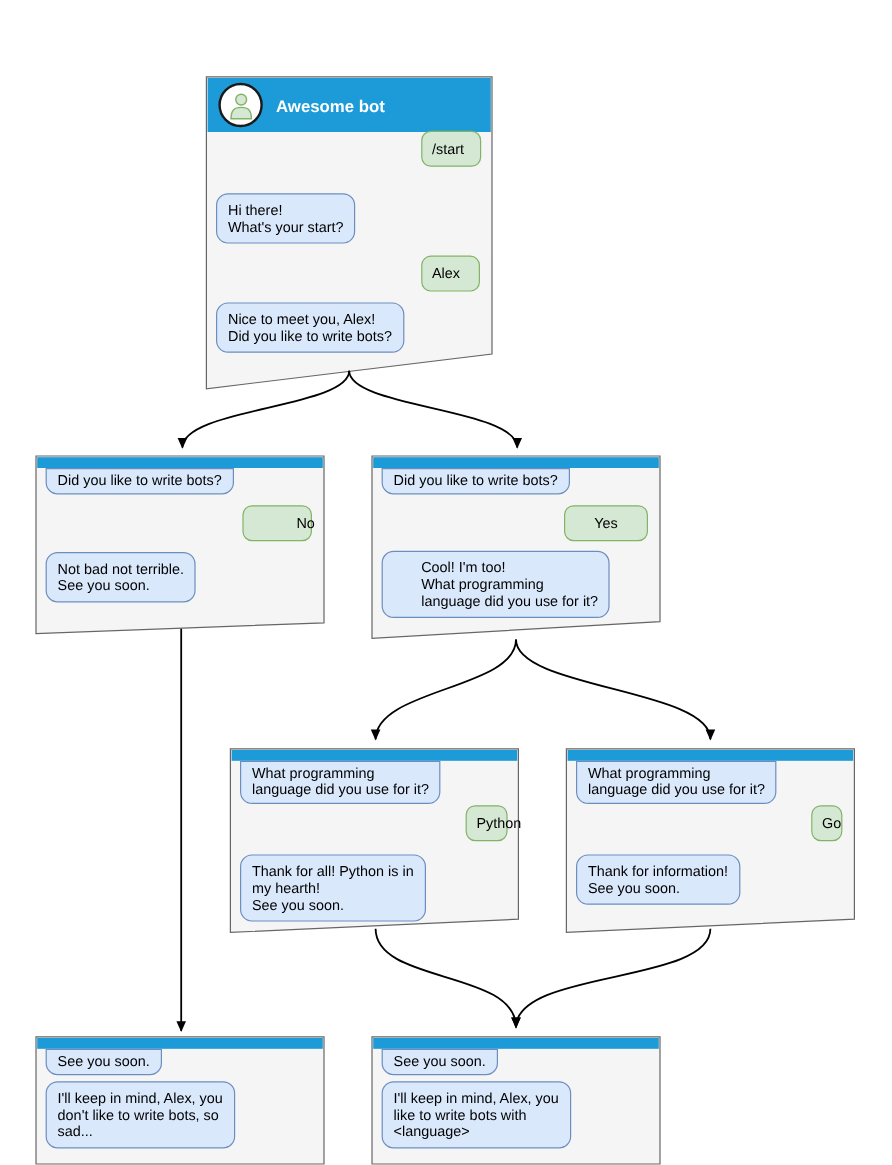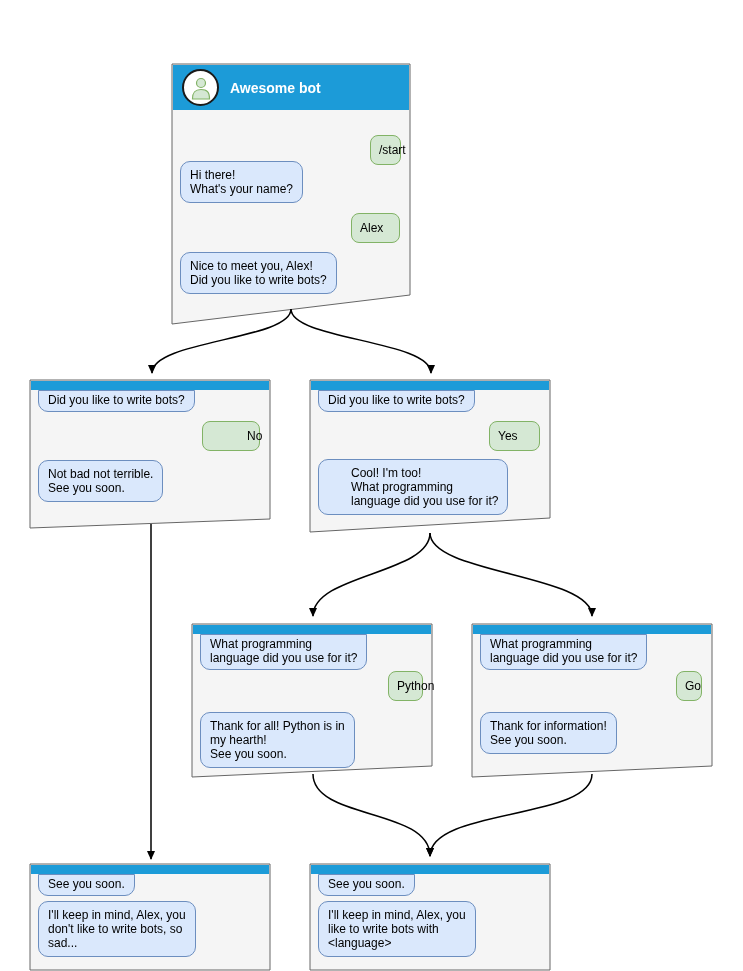"/start" div.bubble { top: 103px -> 77px; width: 31px -> 50px }
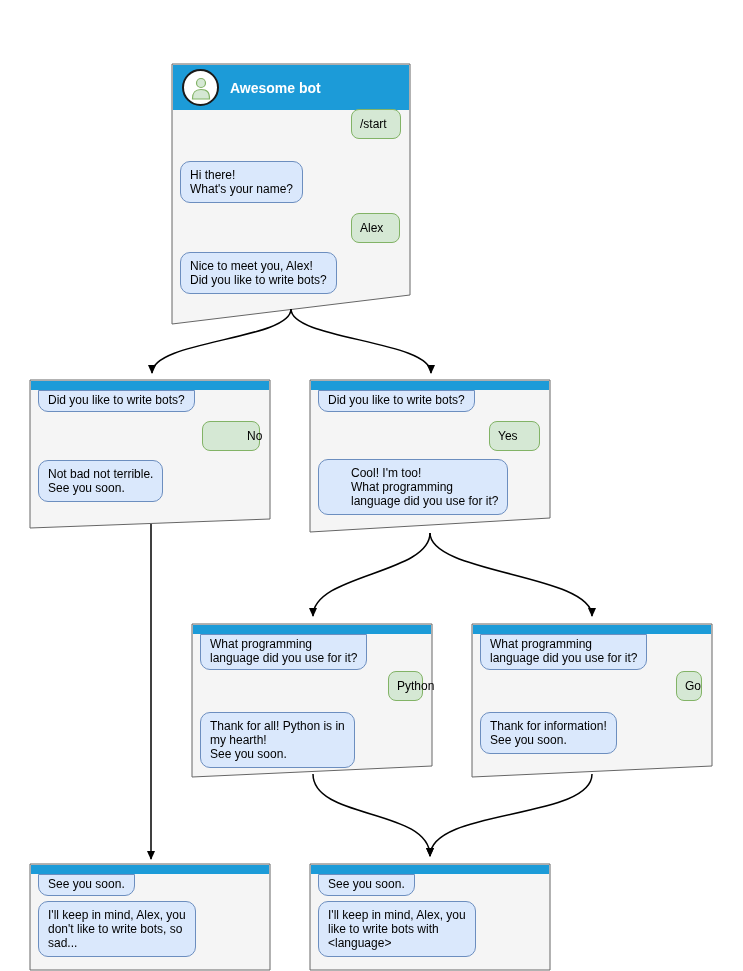"Hi there!" div.bubble { text: name -> start }
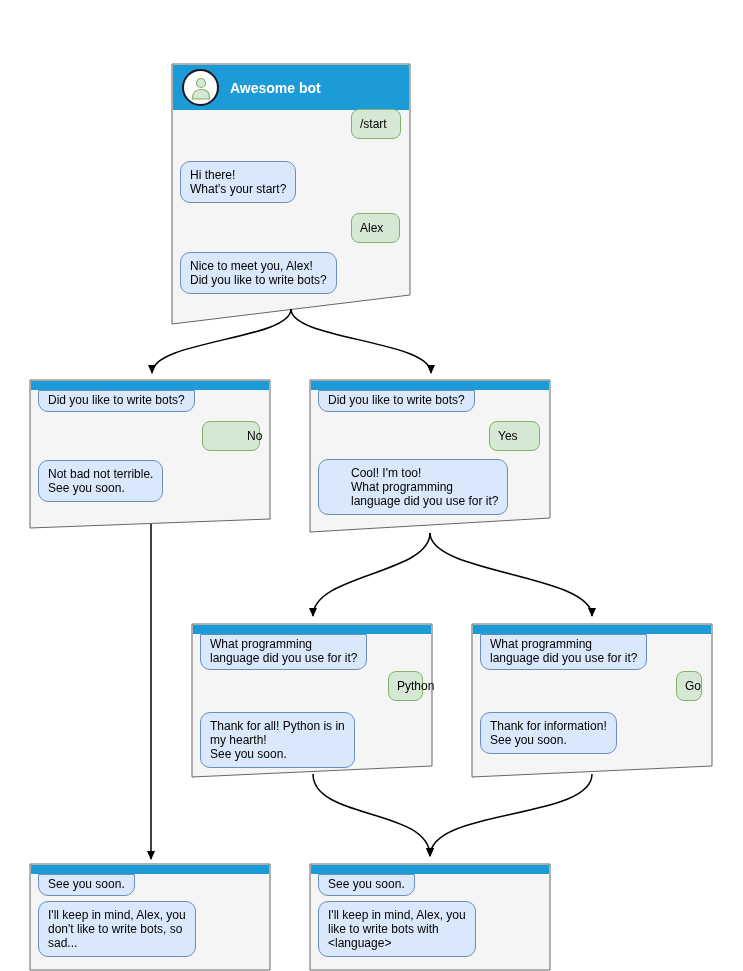"Yes" div.bubble { text-align: none -> center; width: 51px -> 70px }
